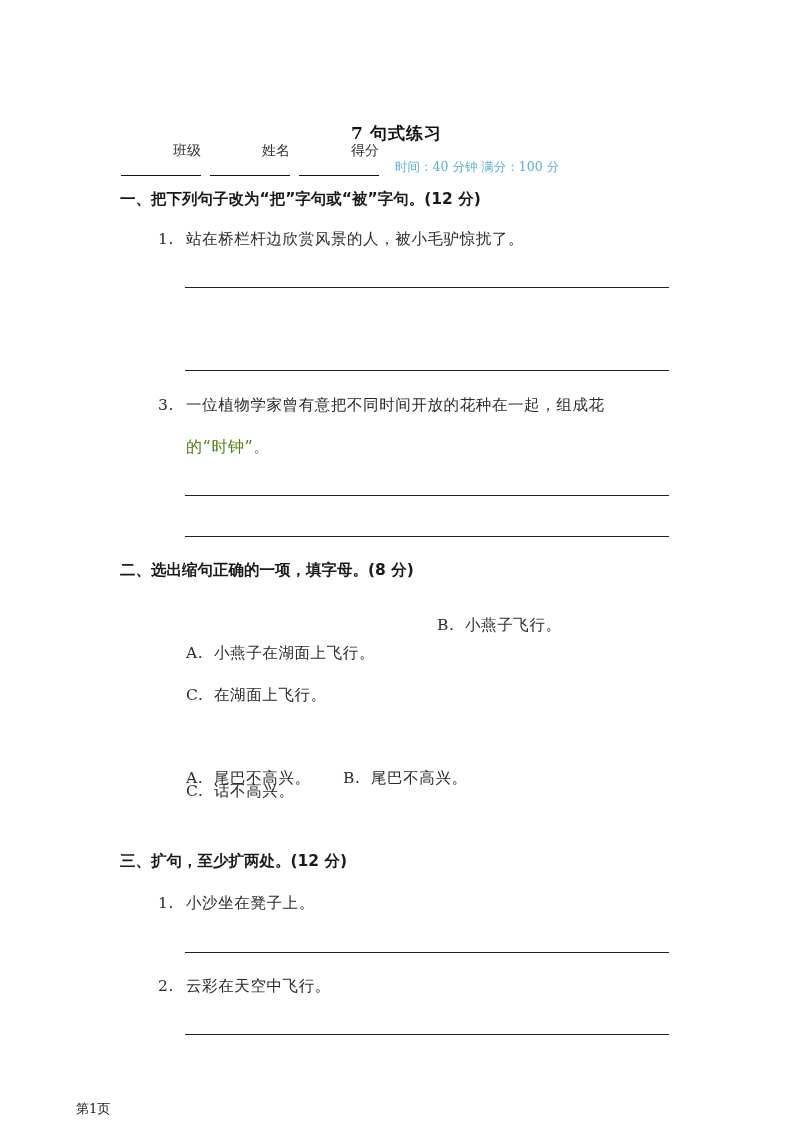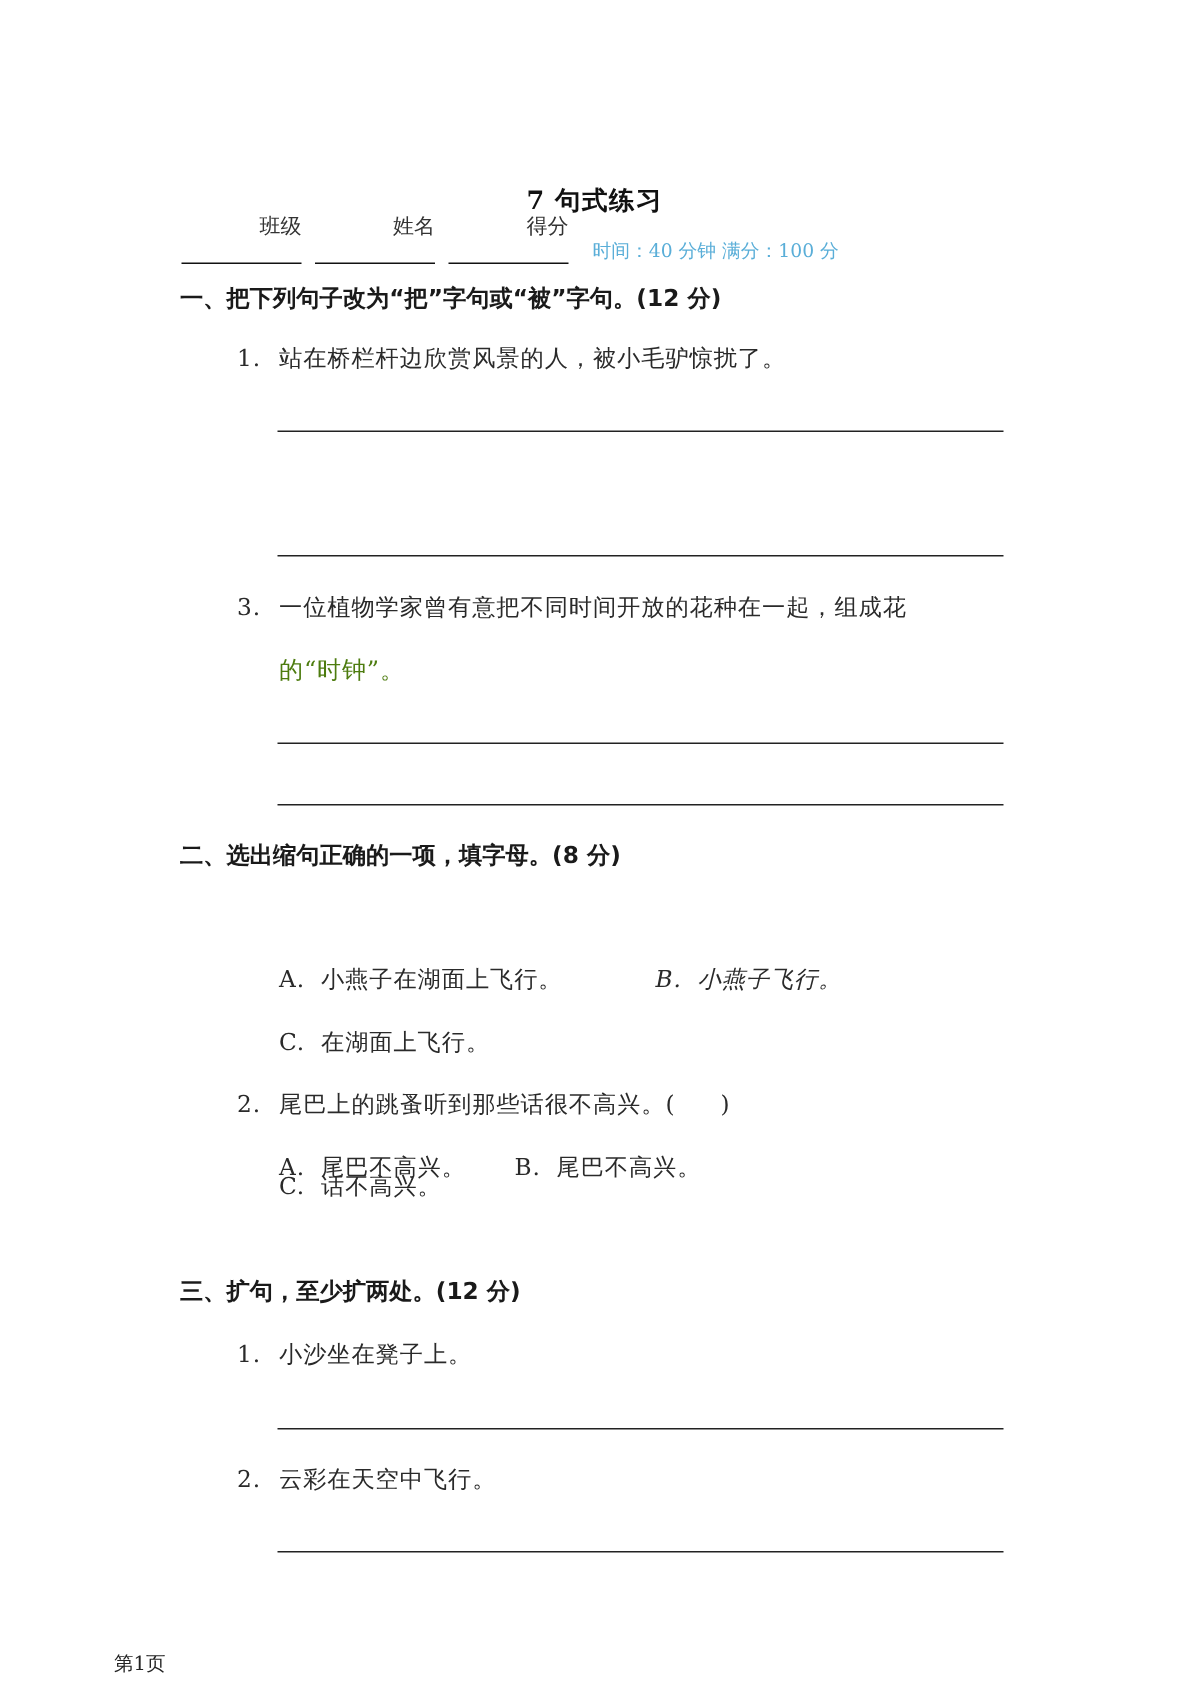"B. 小燕子飞行。" div.opt { font-style: italic -> none; top: 626px -> 598px }
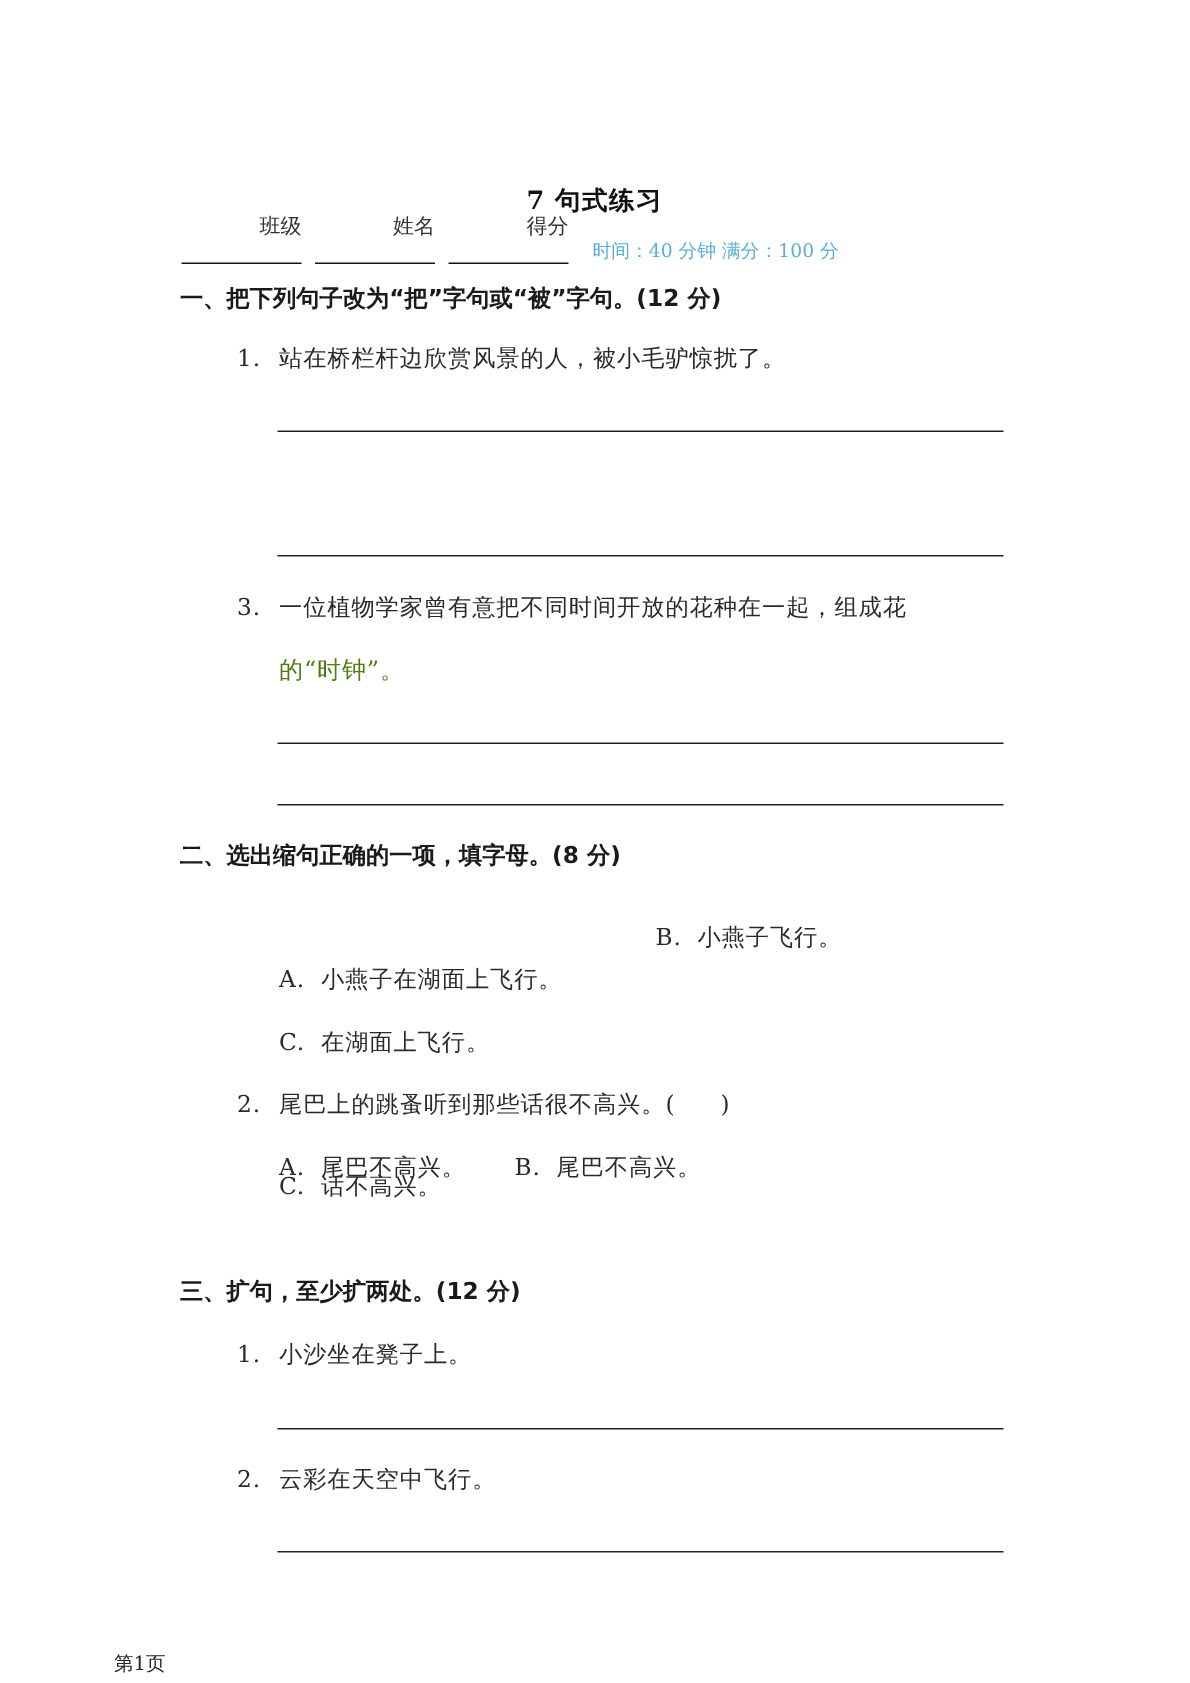"2. 尾巴上的跳蚤听到那些话很不高兴。( )" div.q { html: <div> <span>2.</span><span>尾巴上的跳蚤听到那些话很不高兴。(</span><span></span><span>)</span> </div> -> none }
